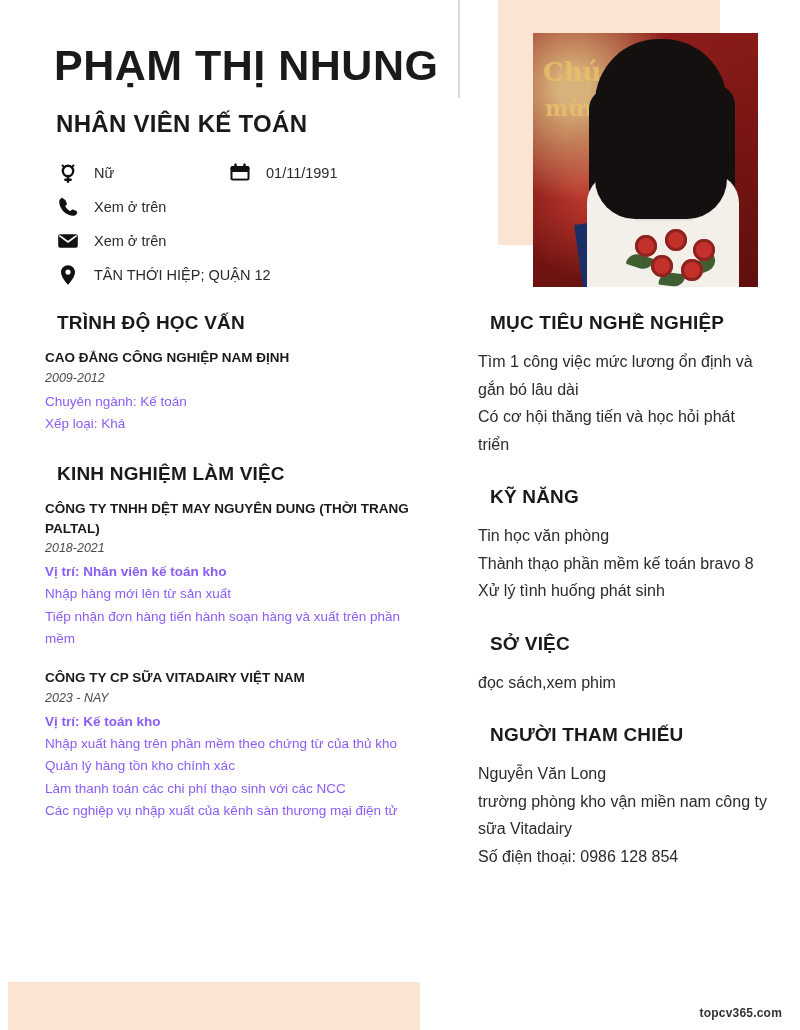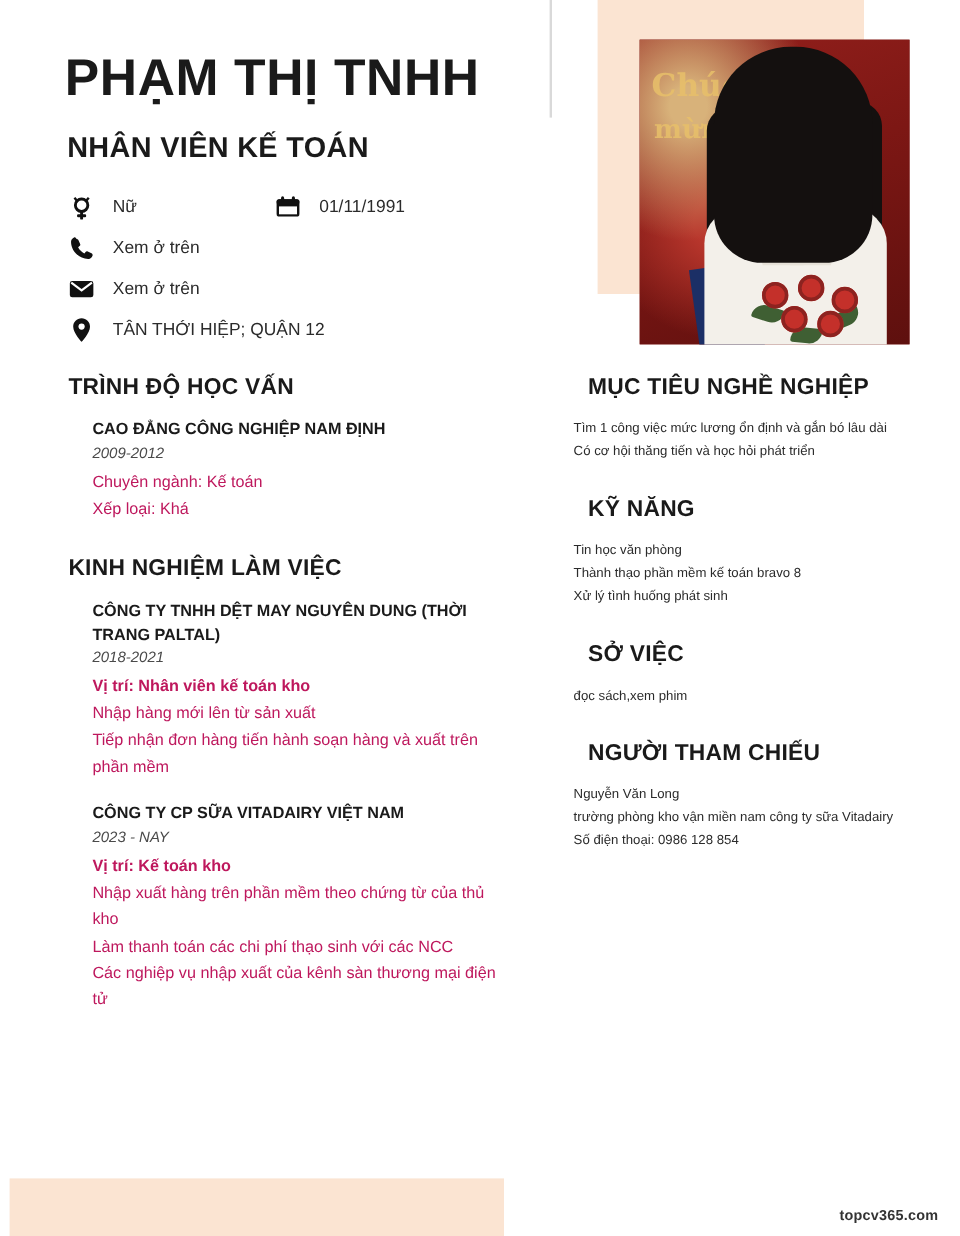"PHẠM THỊ TNHH" div.name { text: TNHH -> NHUNG }
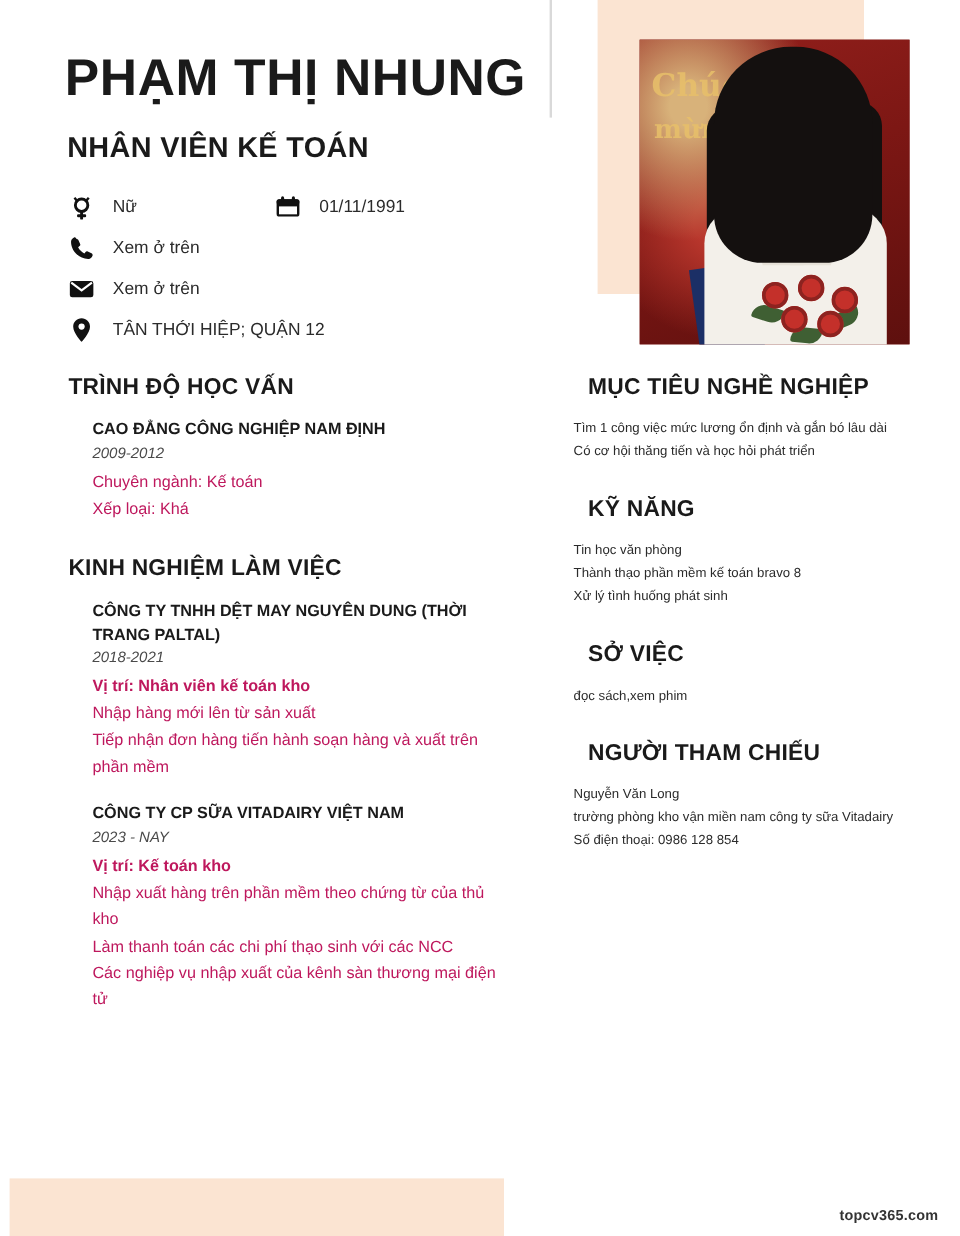"CAO ĐẲNG CÔNG NGHIỆP NAM" .entry { margin-left: 32px -> none }
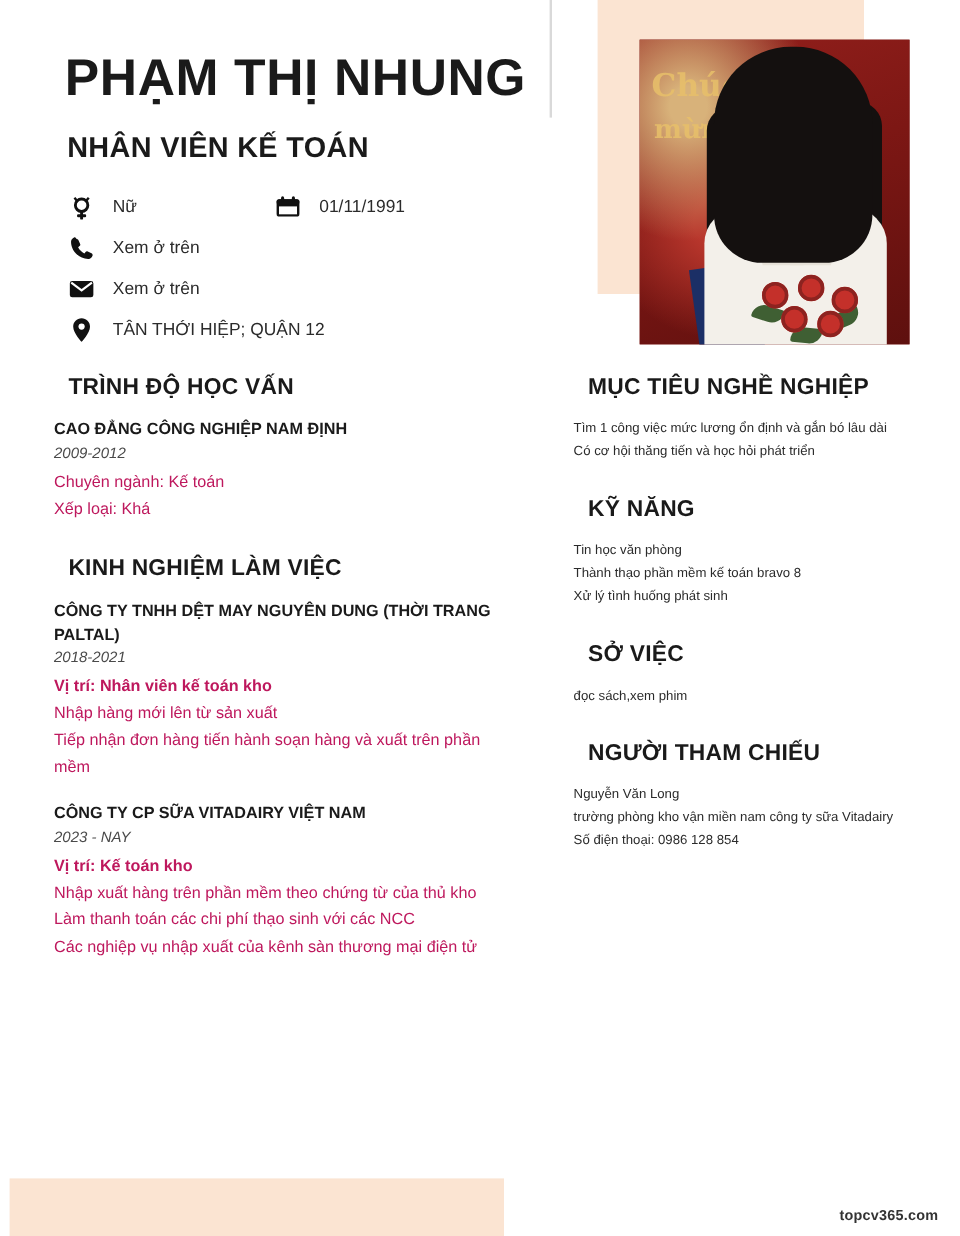"Tìm 1 công việc mức" .r-line { font-size: 11px -> 16px }
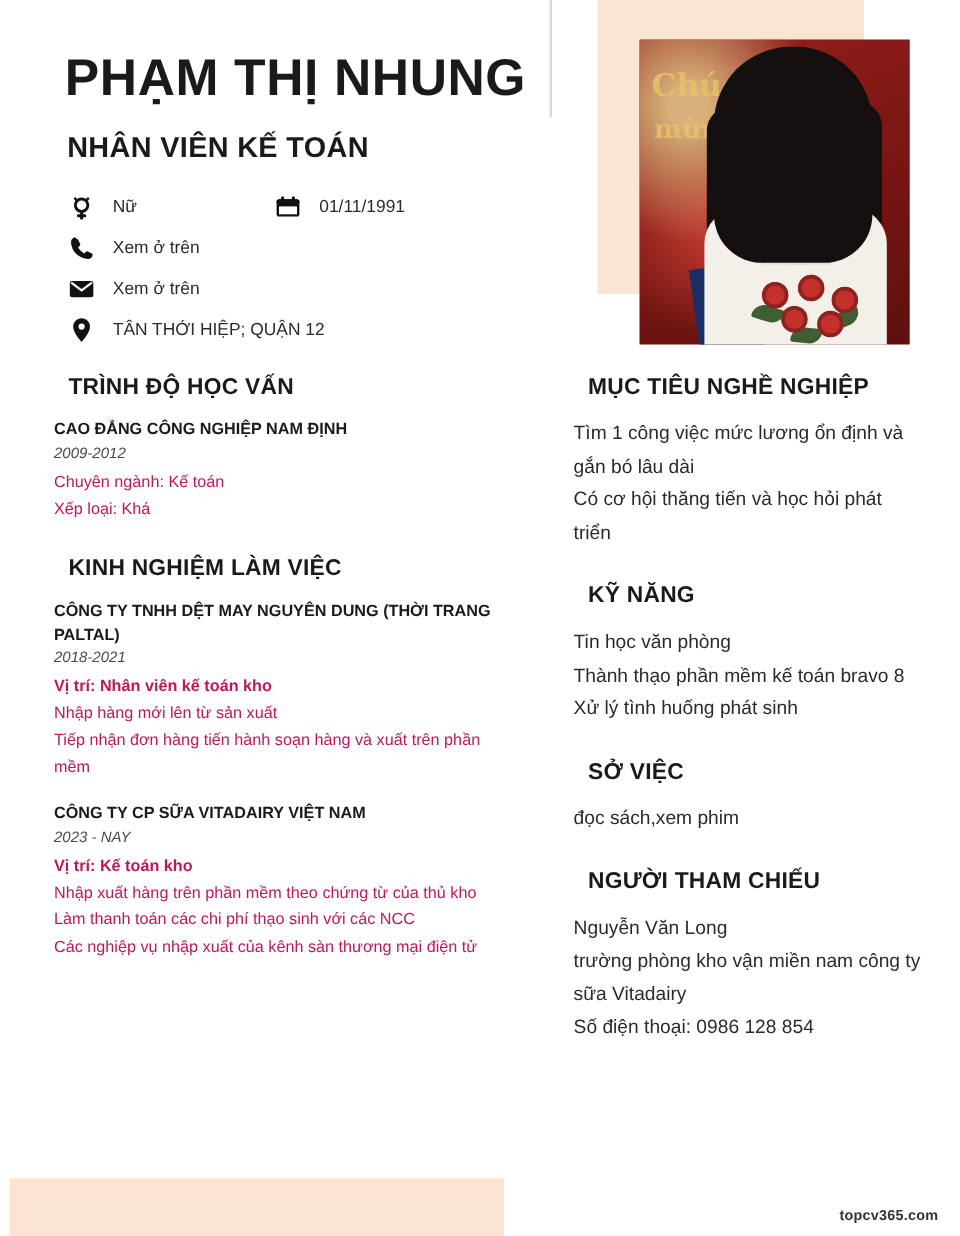"Chuyên ngành: Kế toán" .entry-line { color: #be185d -> #8b5cf6 }
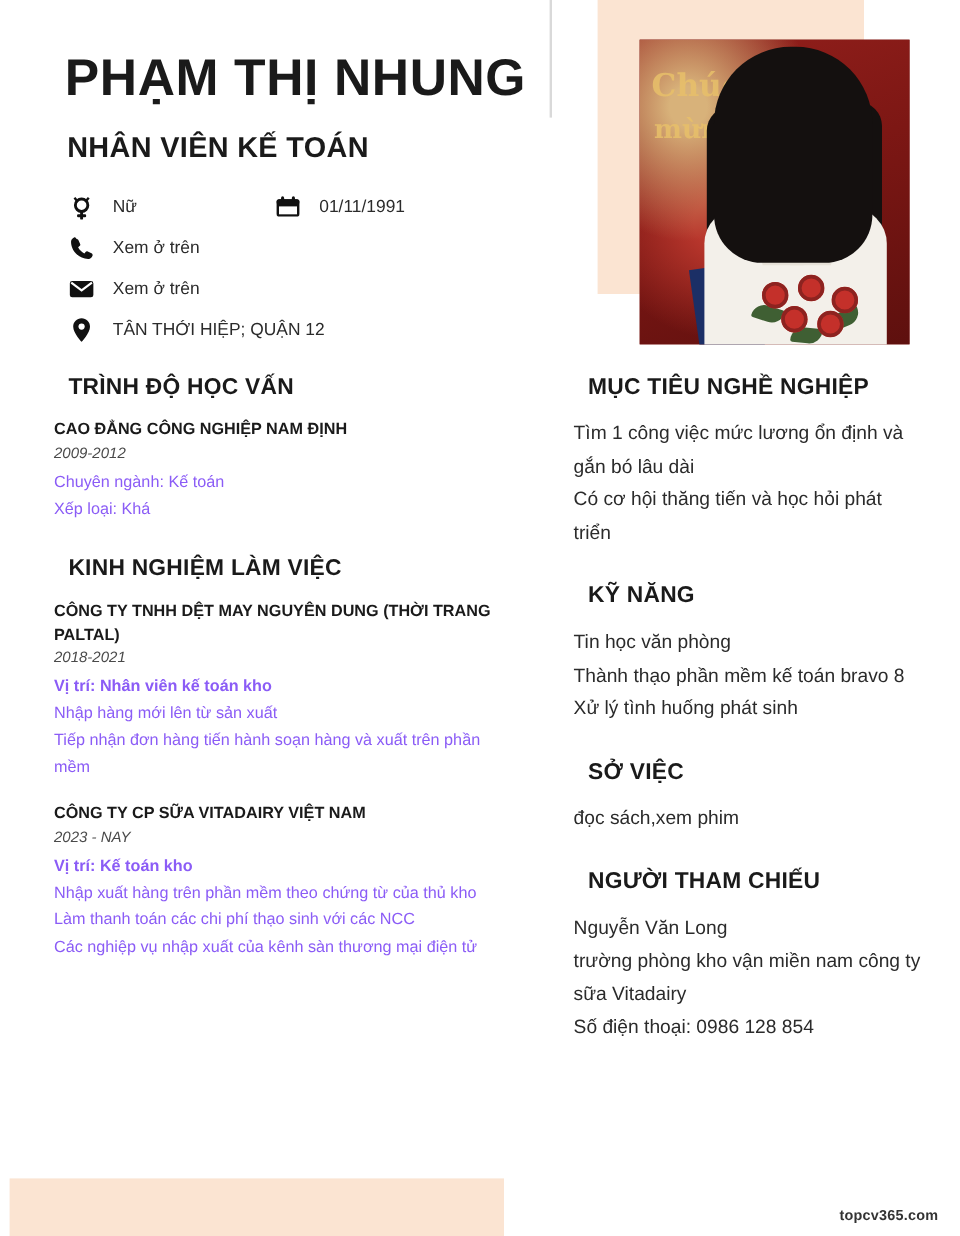"Quản lý hàng tồn kho" p.entry-line { html: none -> <p>Quản lý hàng tồn kho chính xác</p> }
